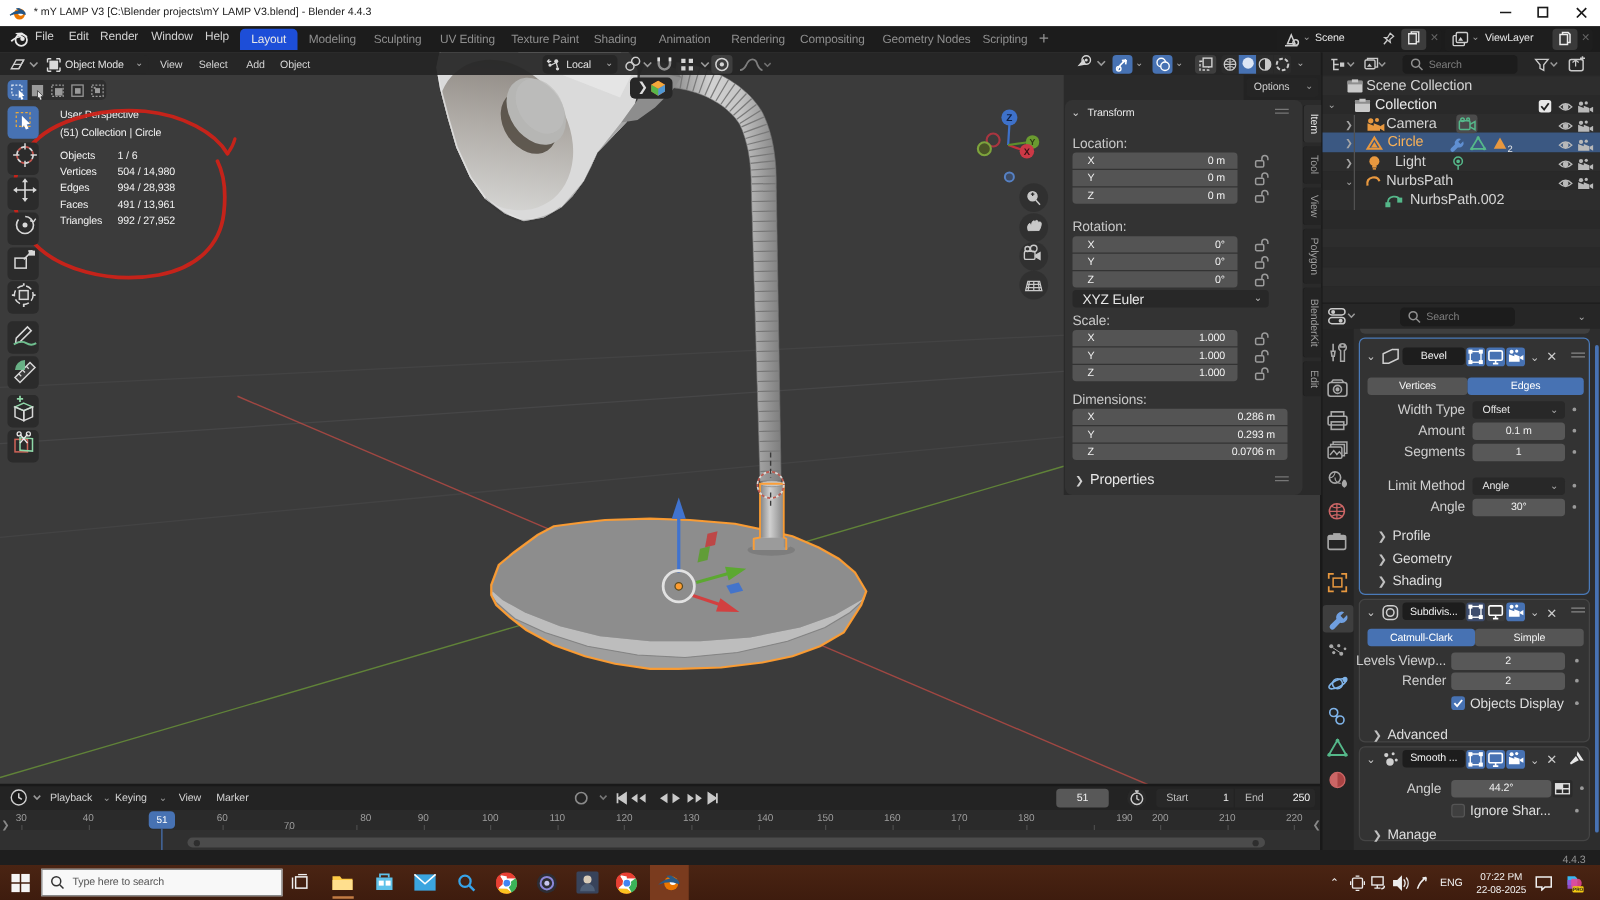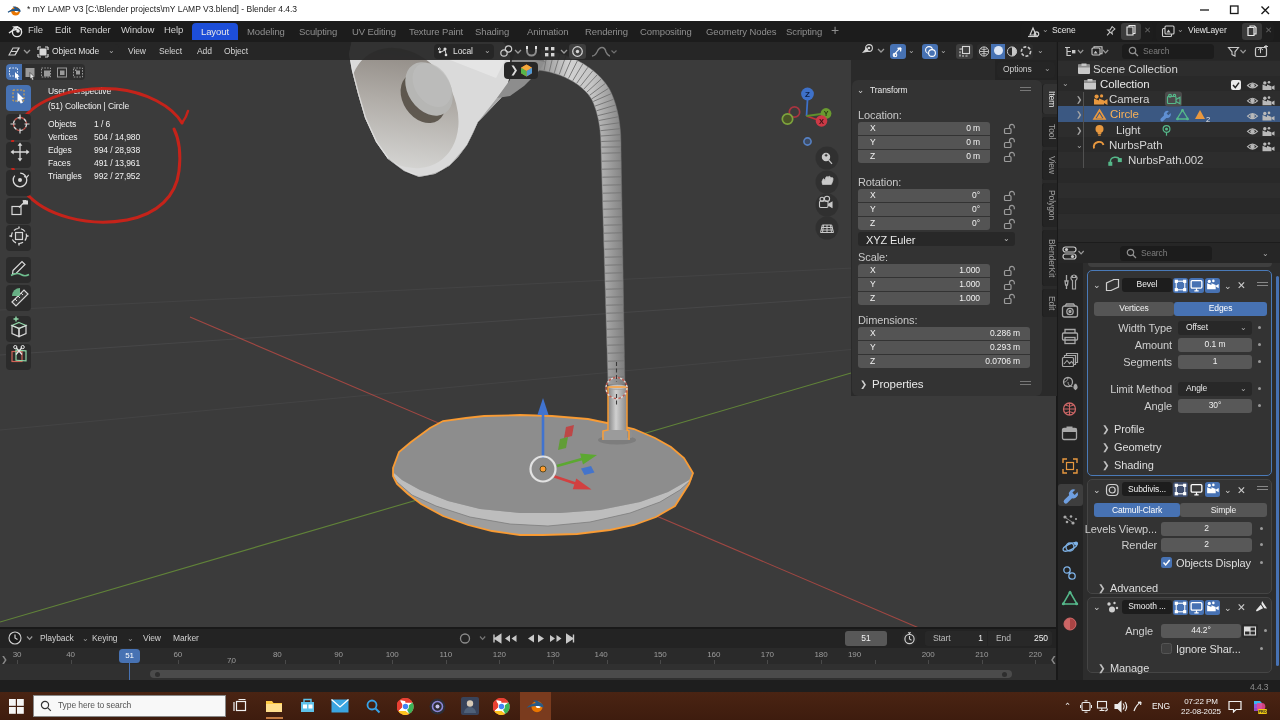"80" div.abs { text-align: left -> right }
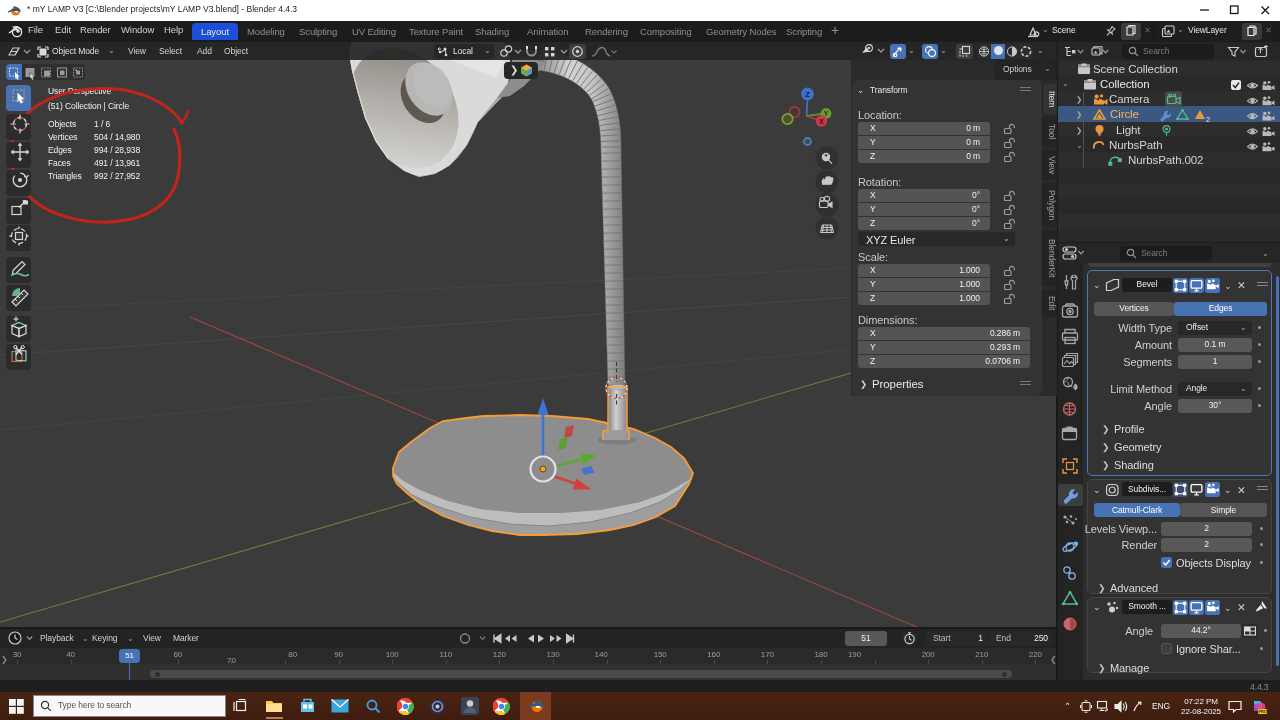"140" div.abs { text-align: left -> right }
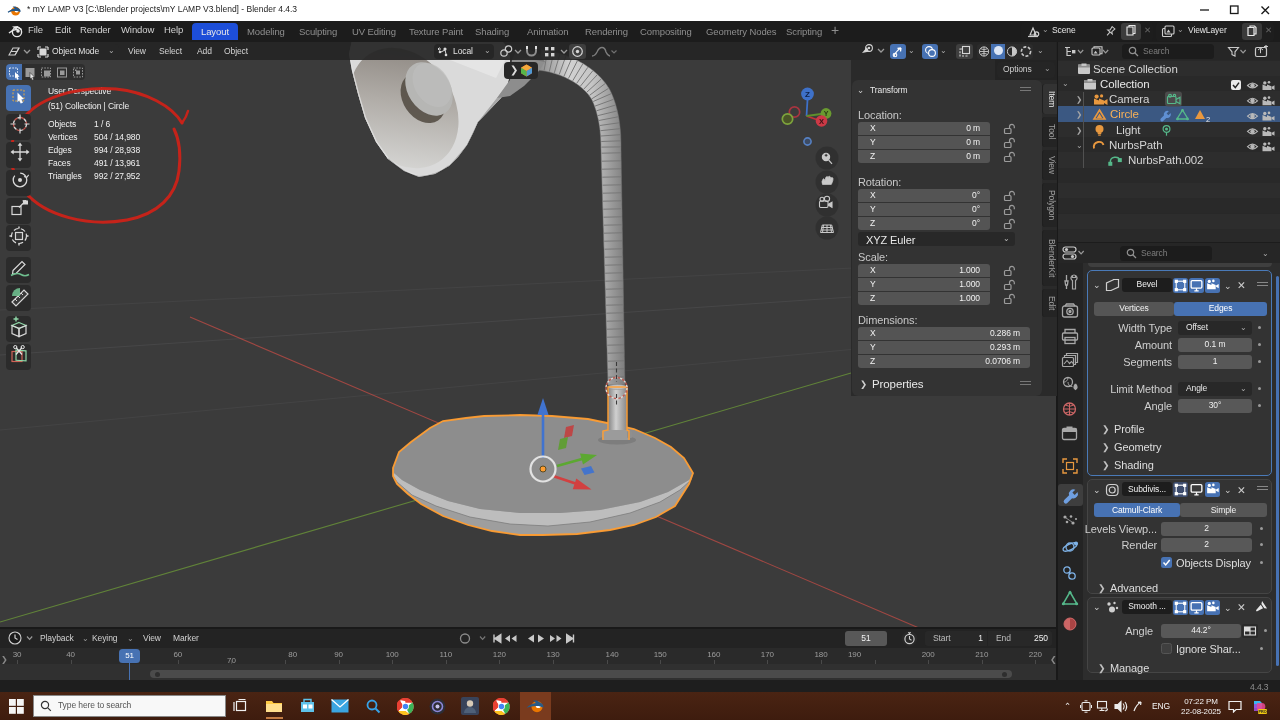"190" div.abs { left: 848px -> 893px }
